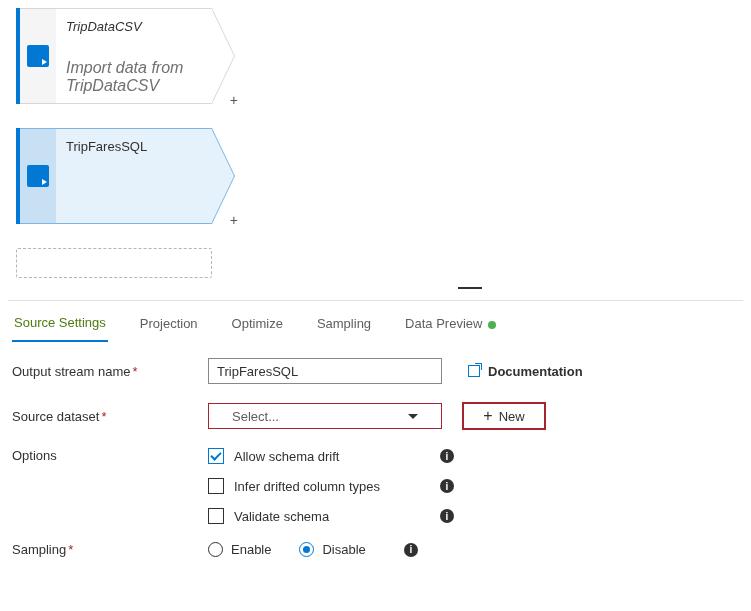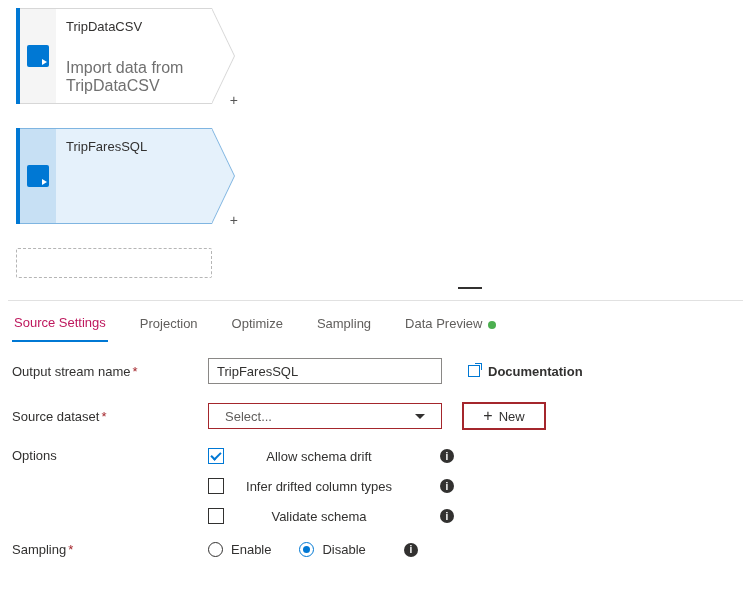"TripDataCSV" .node.unselected .node-body { font-style: none -> italic }
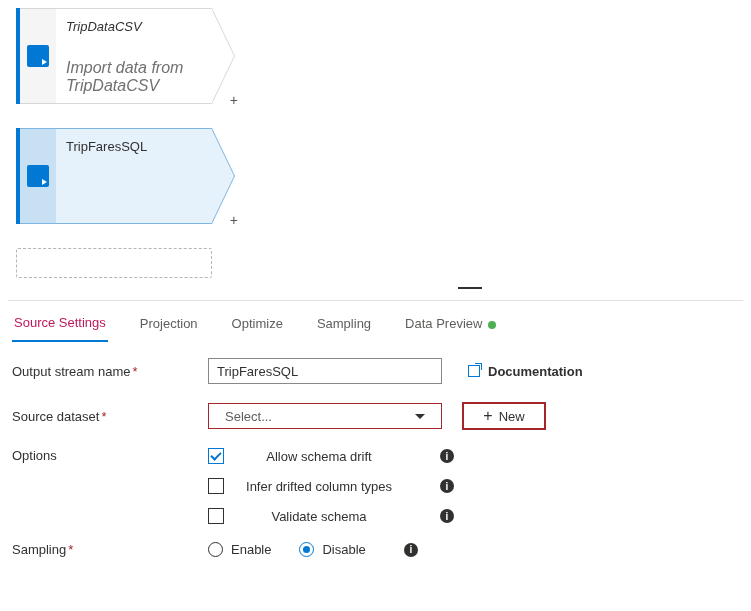"Source Settings" .tab.active { color: #be185d -> #4d7c0f }
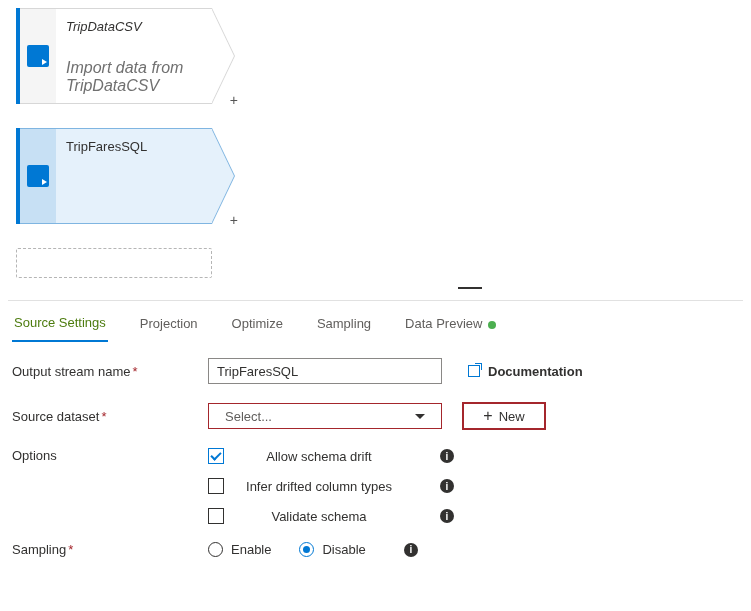"Select..." .select-wrap { padding: 0 16px -> 0 23px }
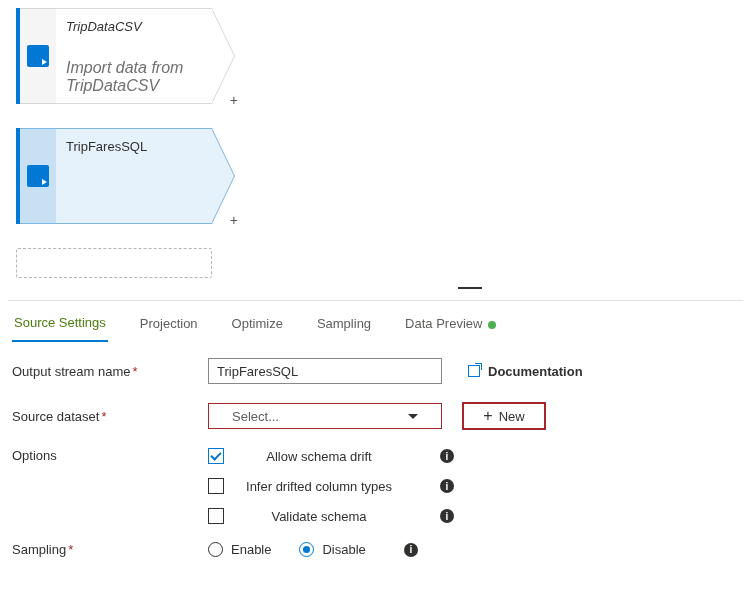"Allow schema drift" .opt-label { text-align: center -> none }
